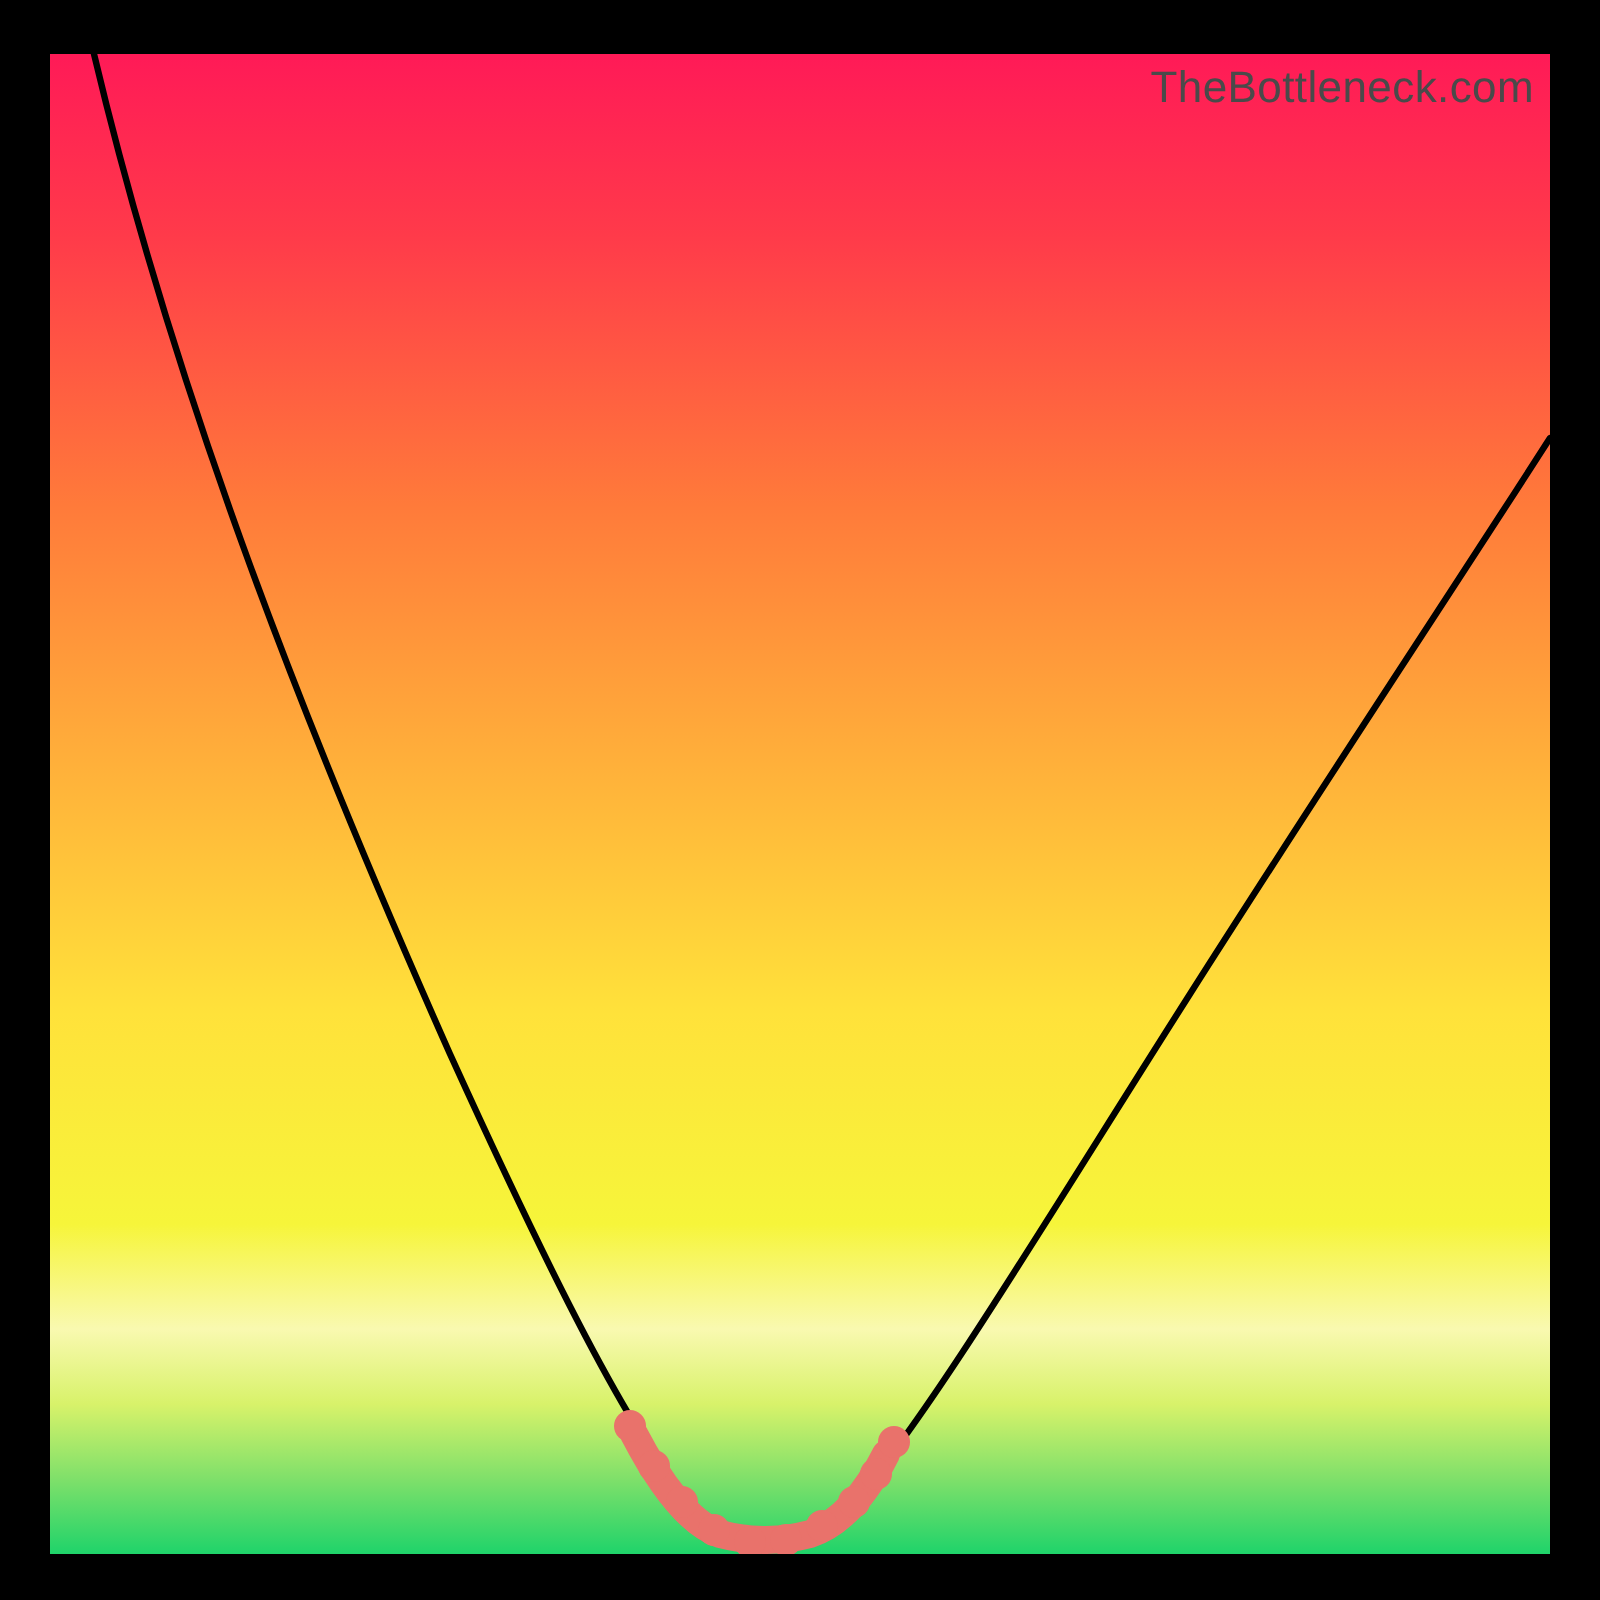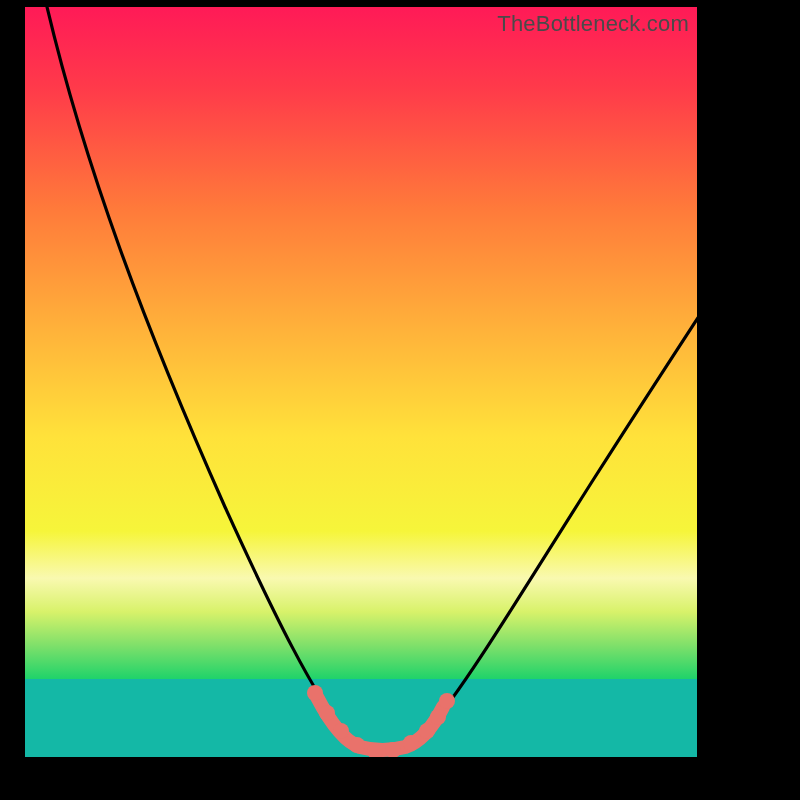"TheBottleneck.com" .frame { top: 7px -> 27px; width: 672px -> 750px }
